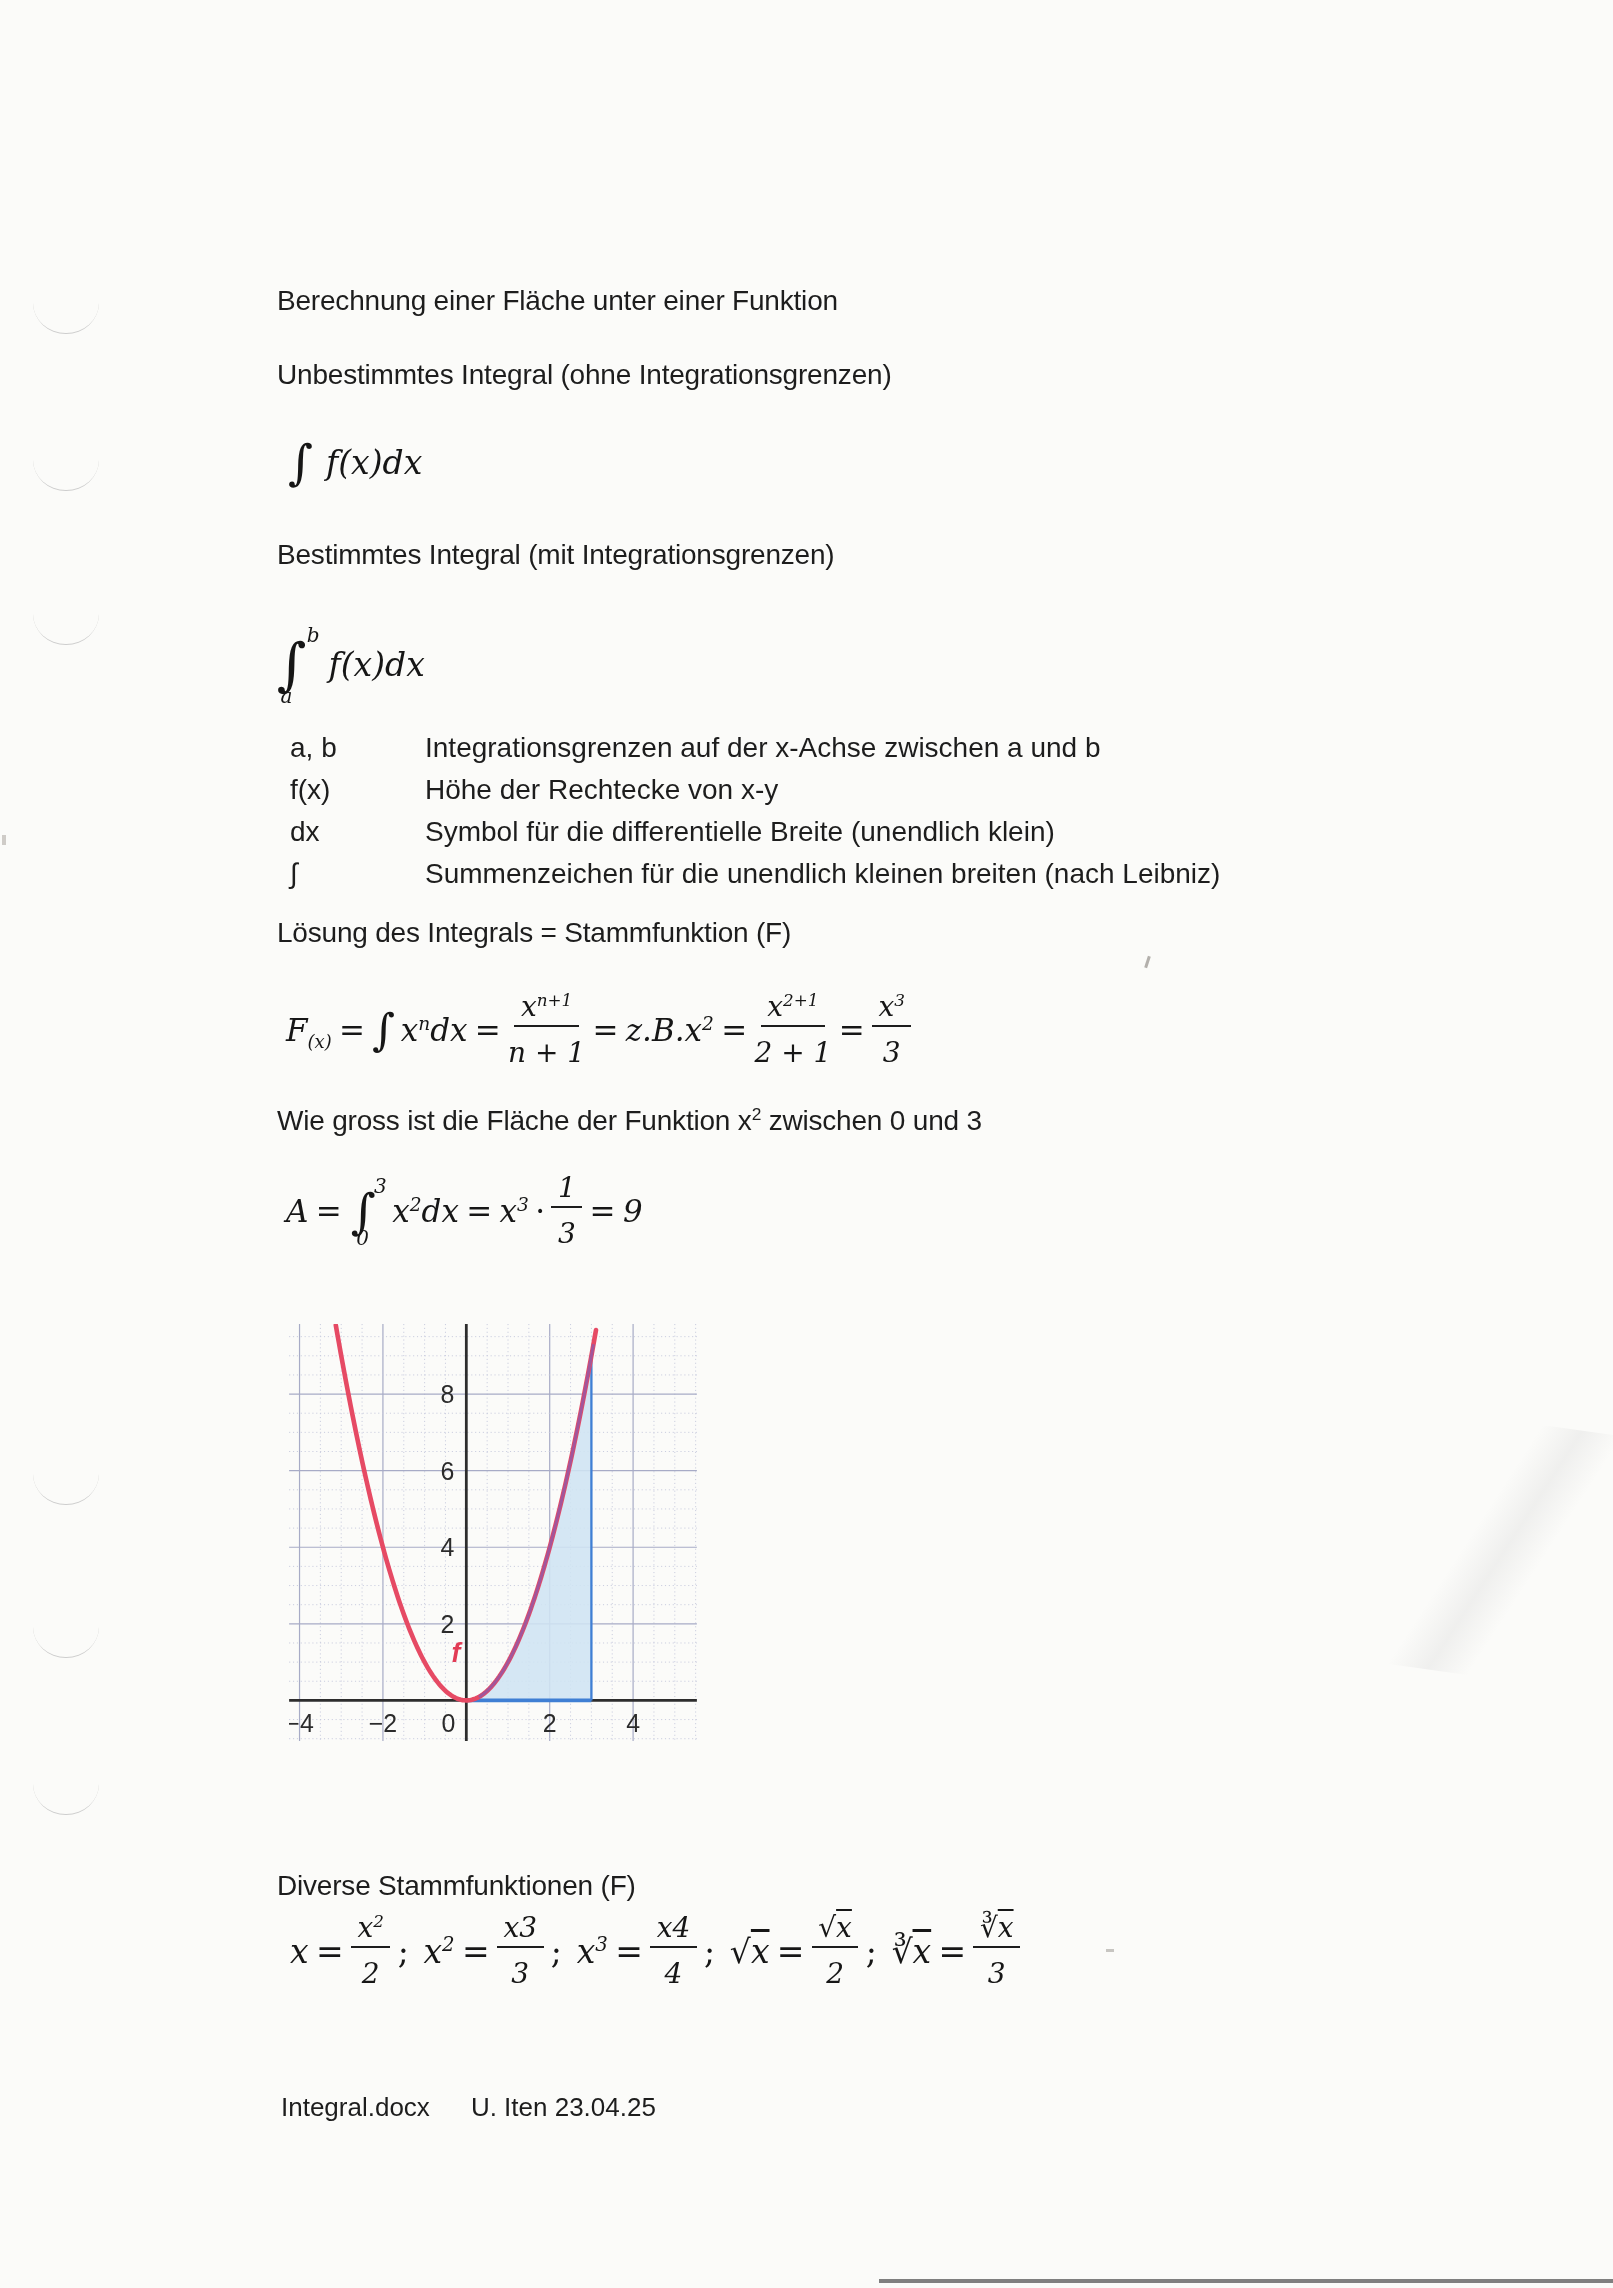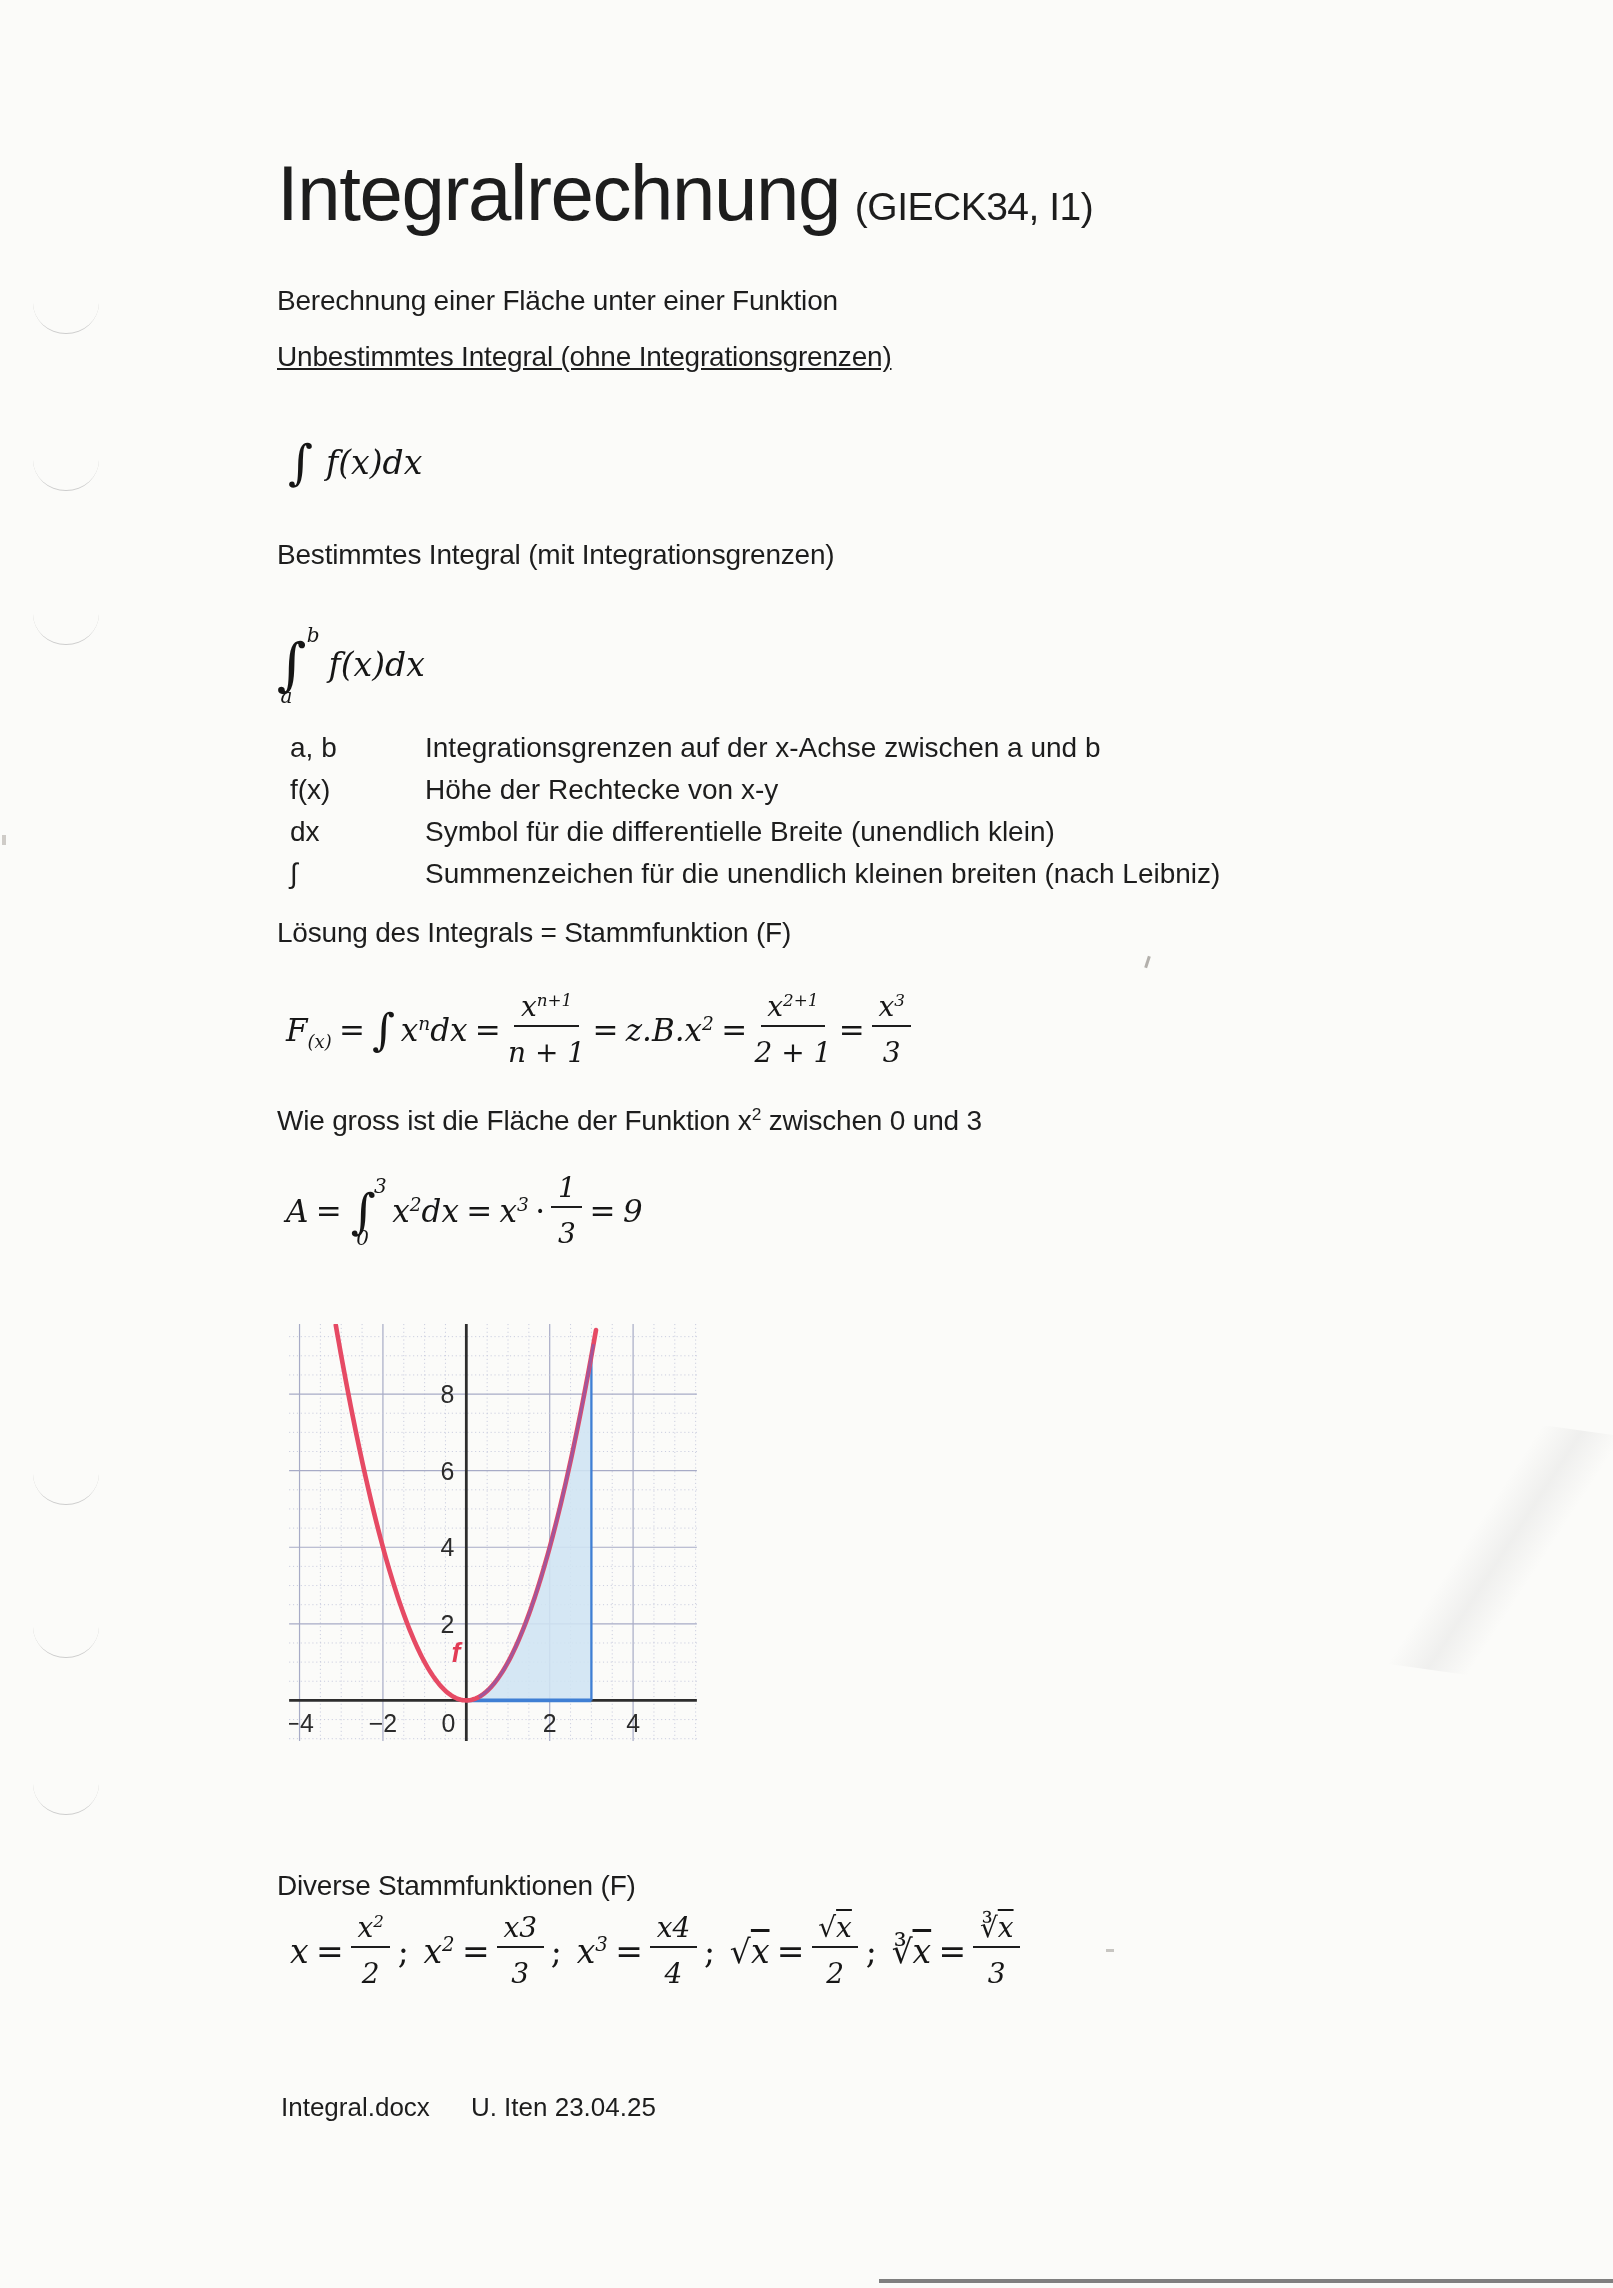"Integralrechnung" h1.title { html: <h1> <span>Integralrechnung</span> <span>(GIECK34, I1)</span> </h1> -> none }
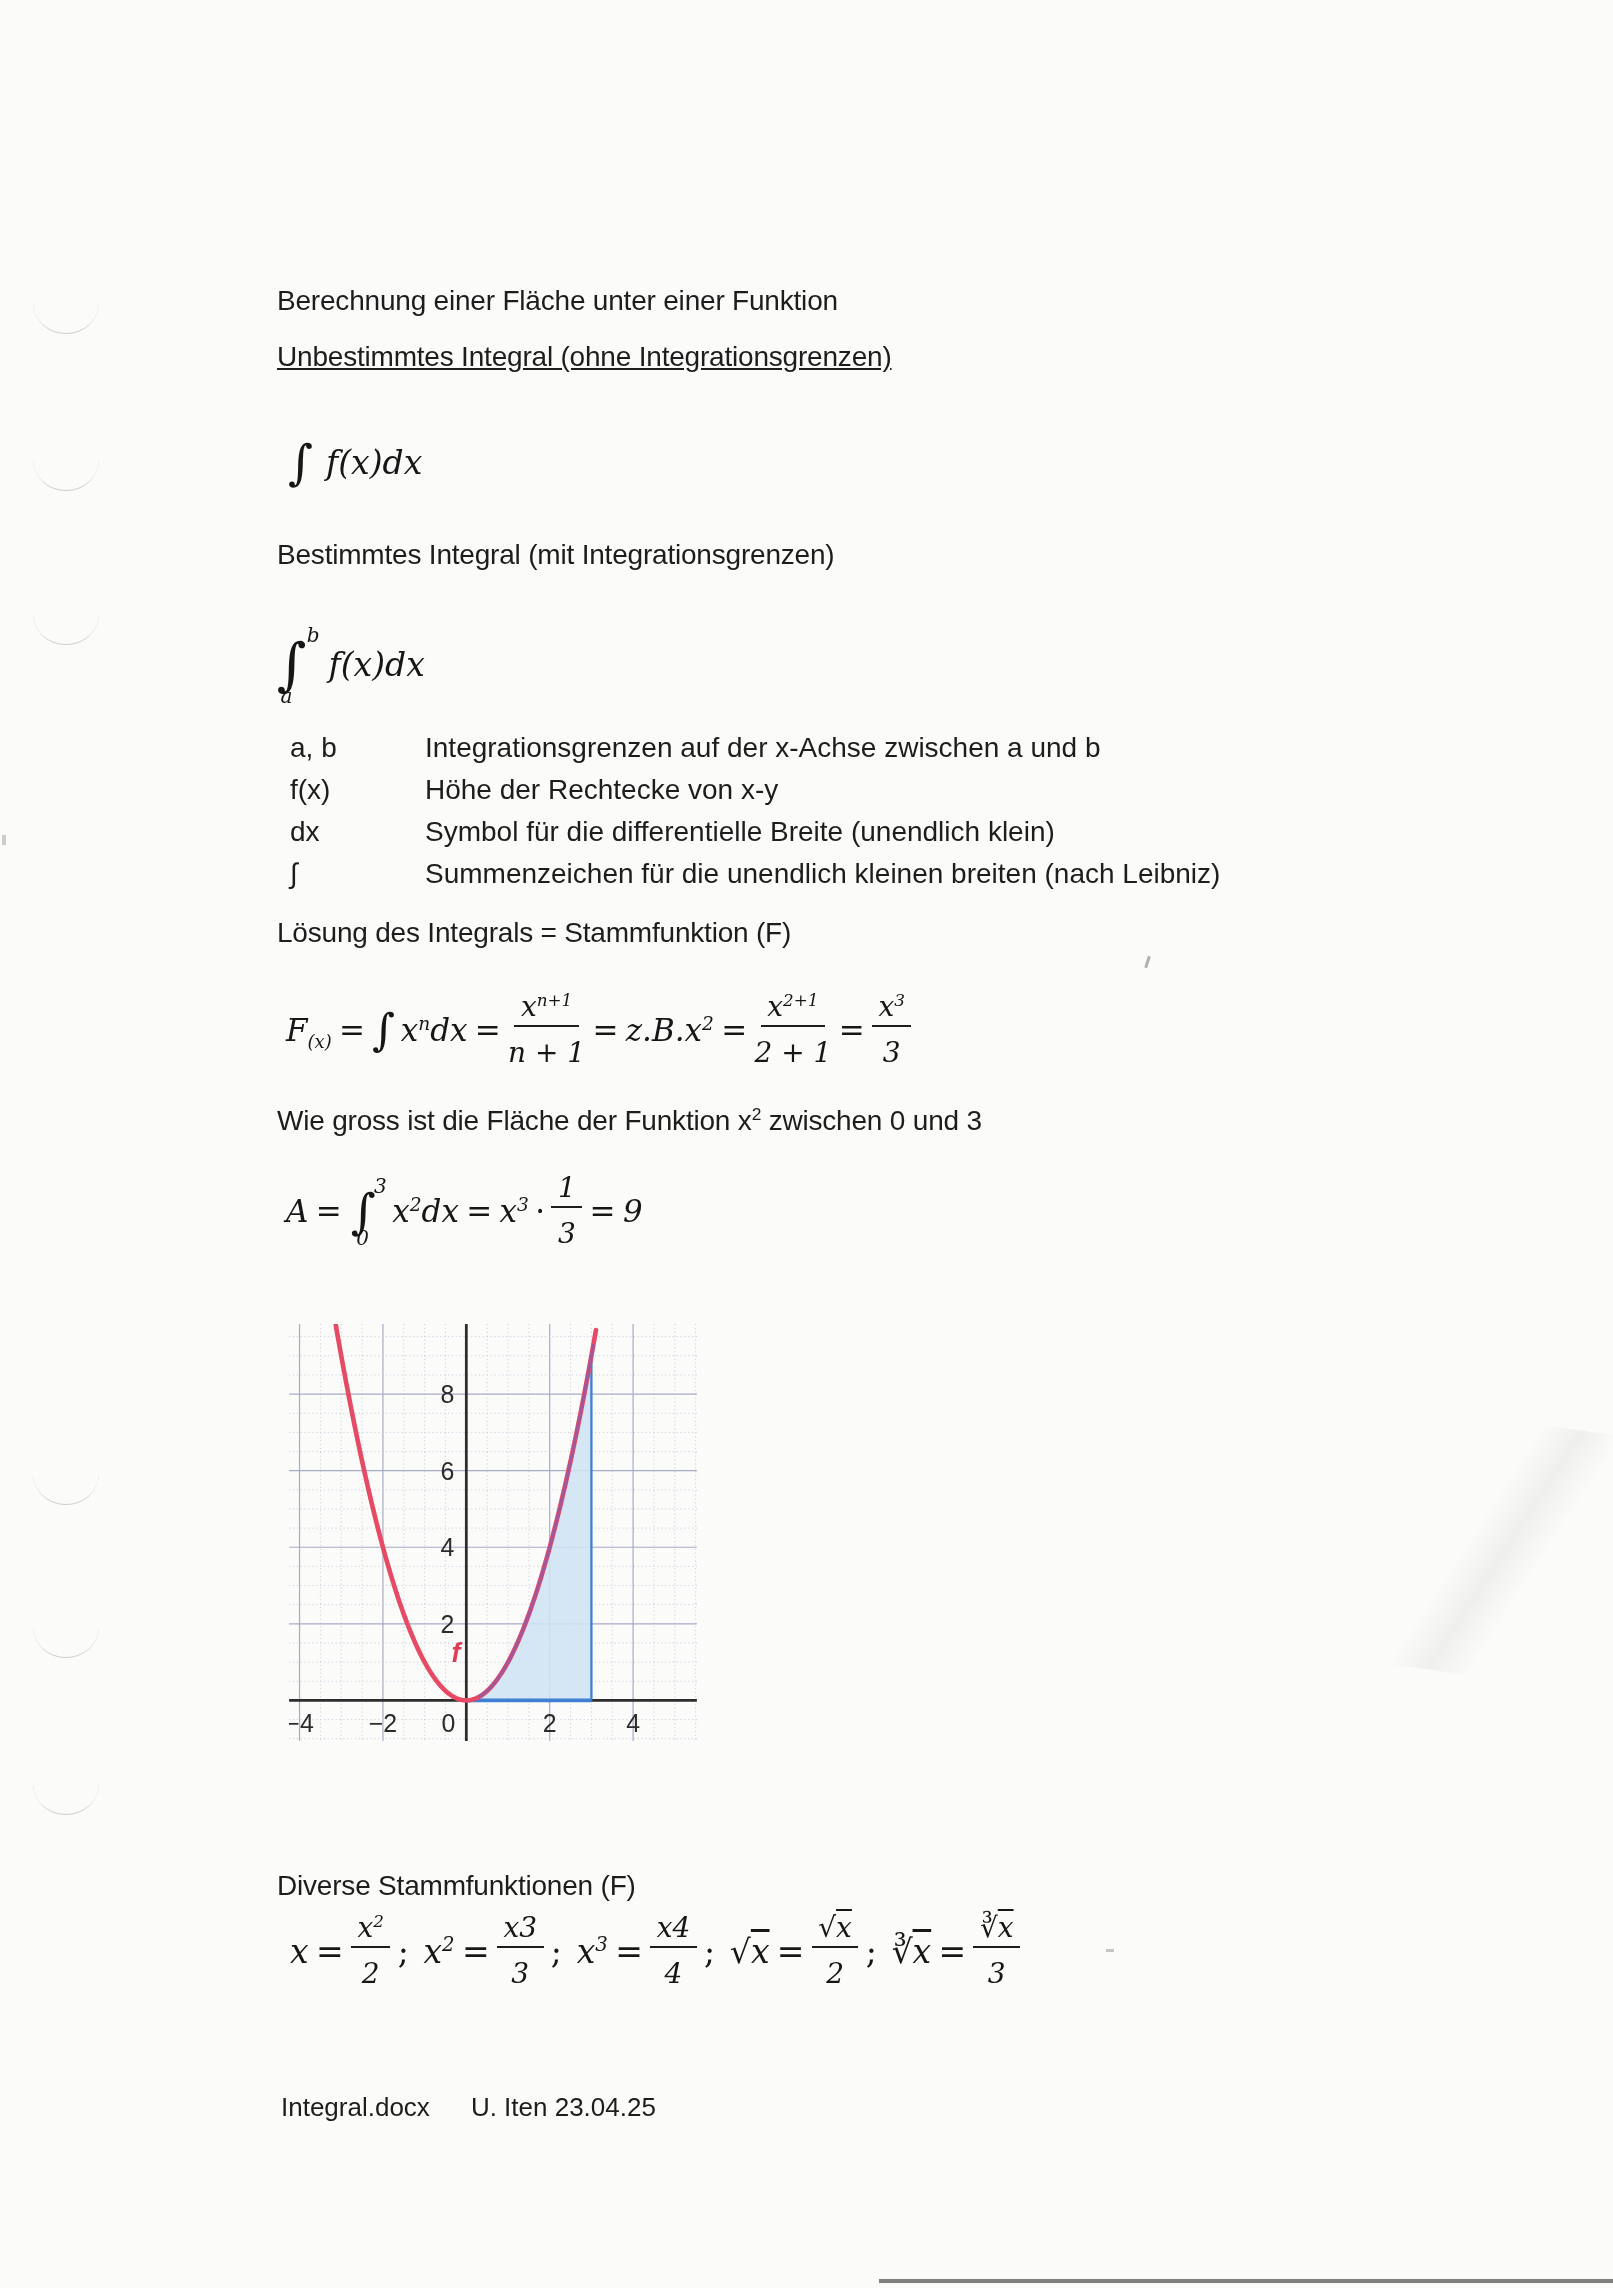"Unbestimmtes Integral (ohne" p.line { text-decoration: underline -> none; top: 337px -> 355px }
